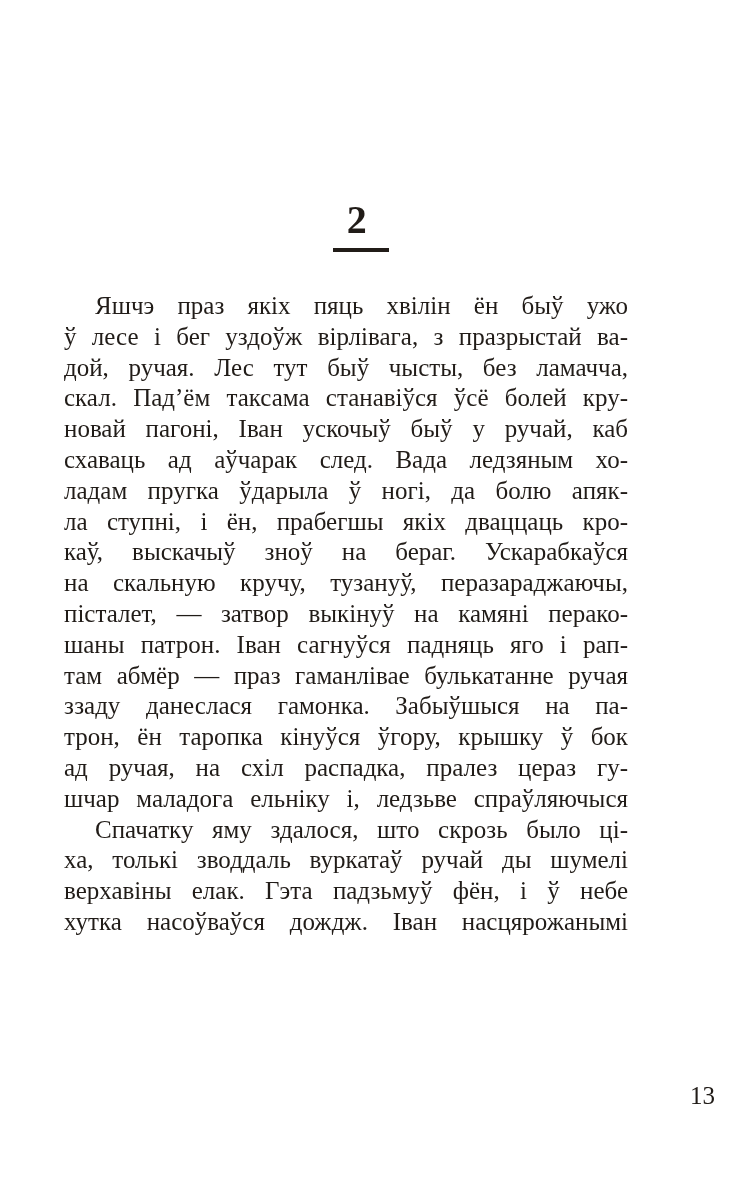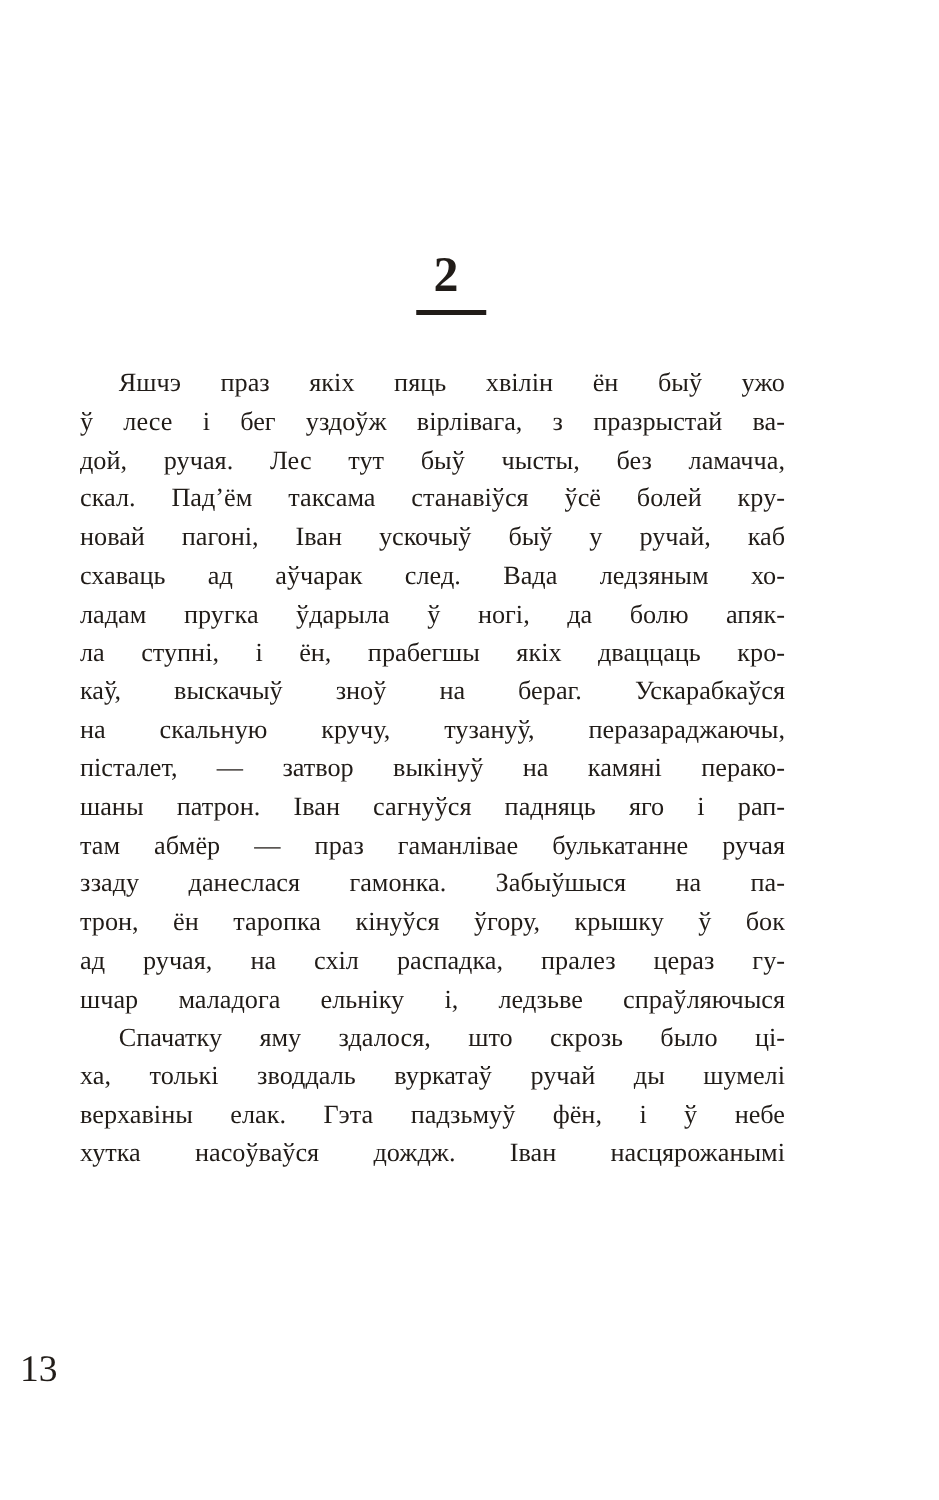"Яшчэ праз якіх пяць хвілін" .text-block { font-size: 21px -> 25px }
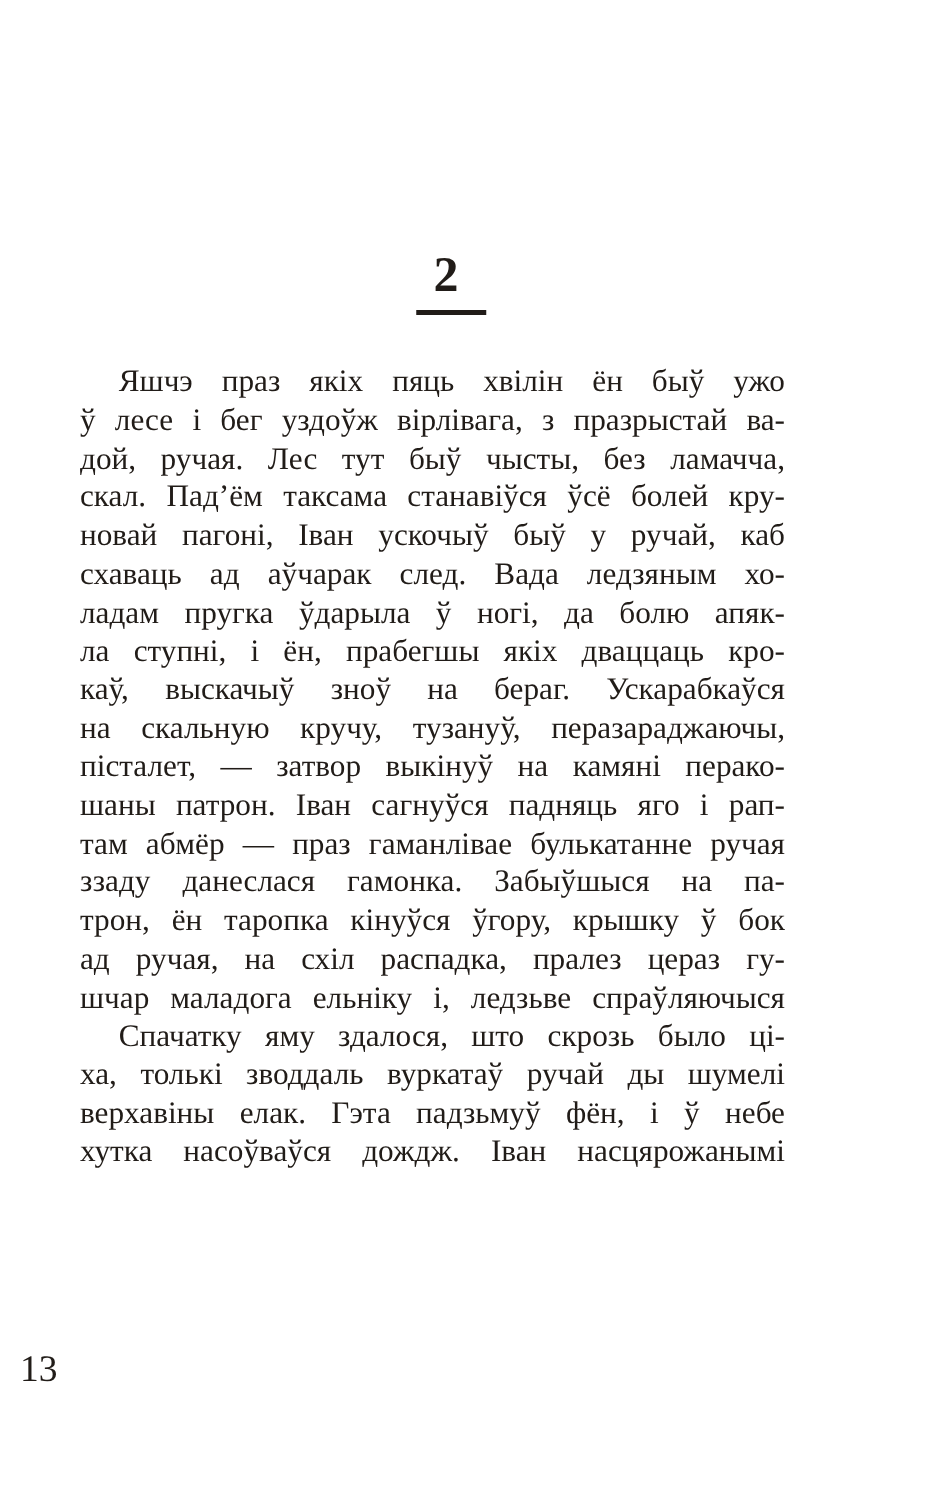"13" .page-number { font-size: 30px -> 25px; left: 16px -> 2px; text-align: left -> right }
